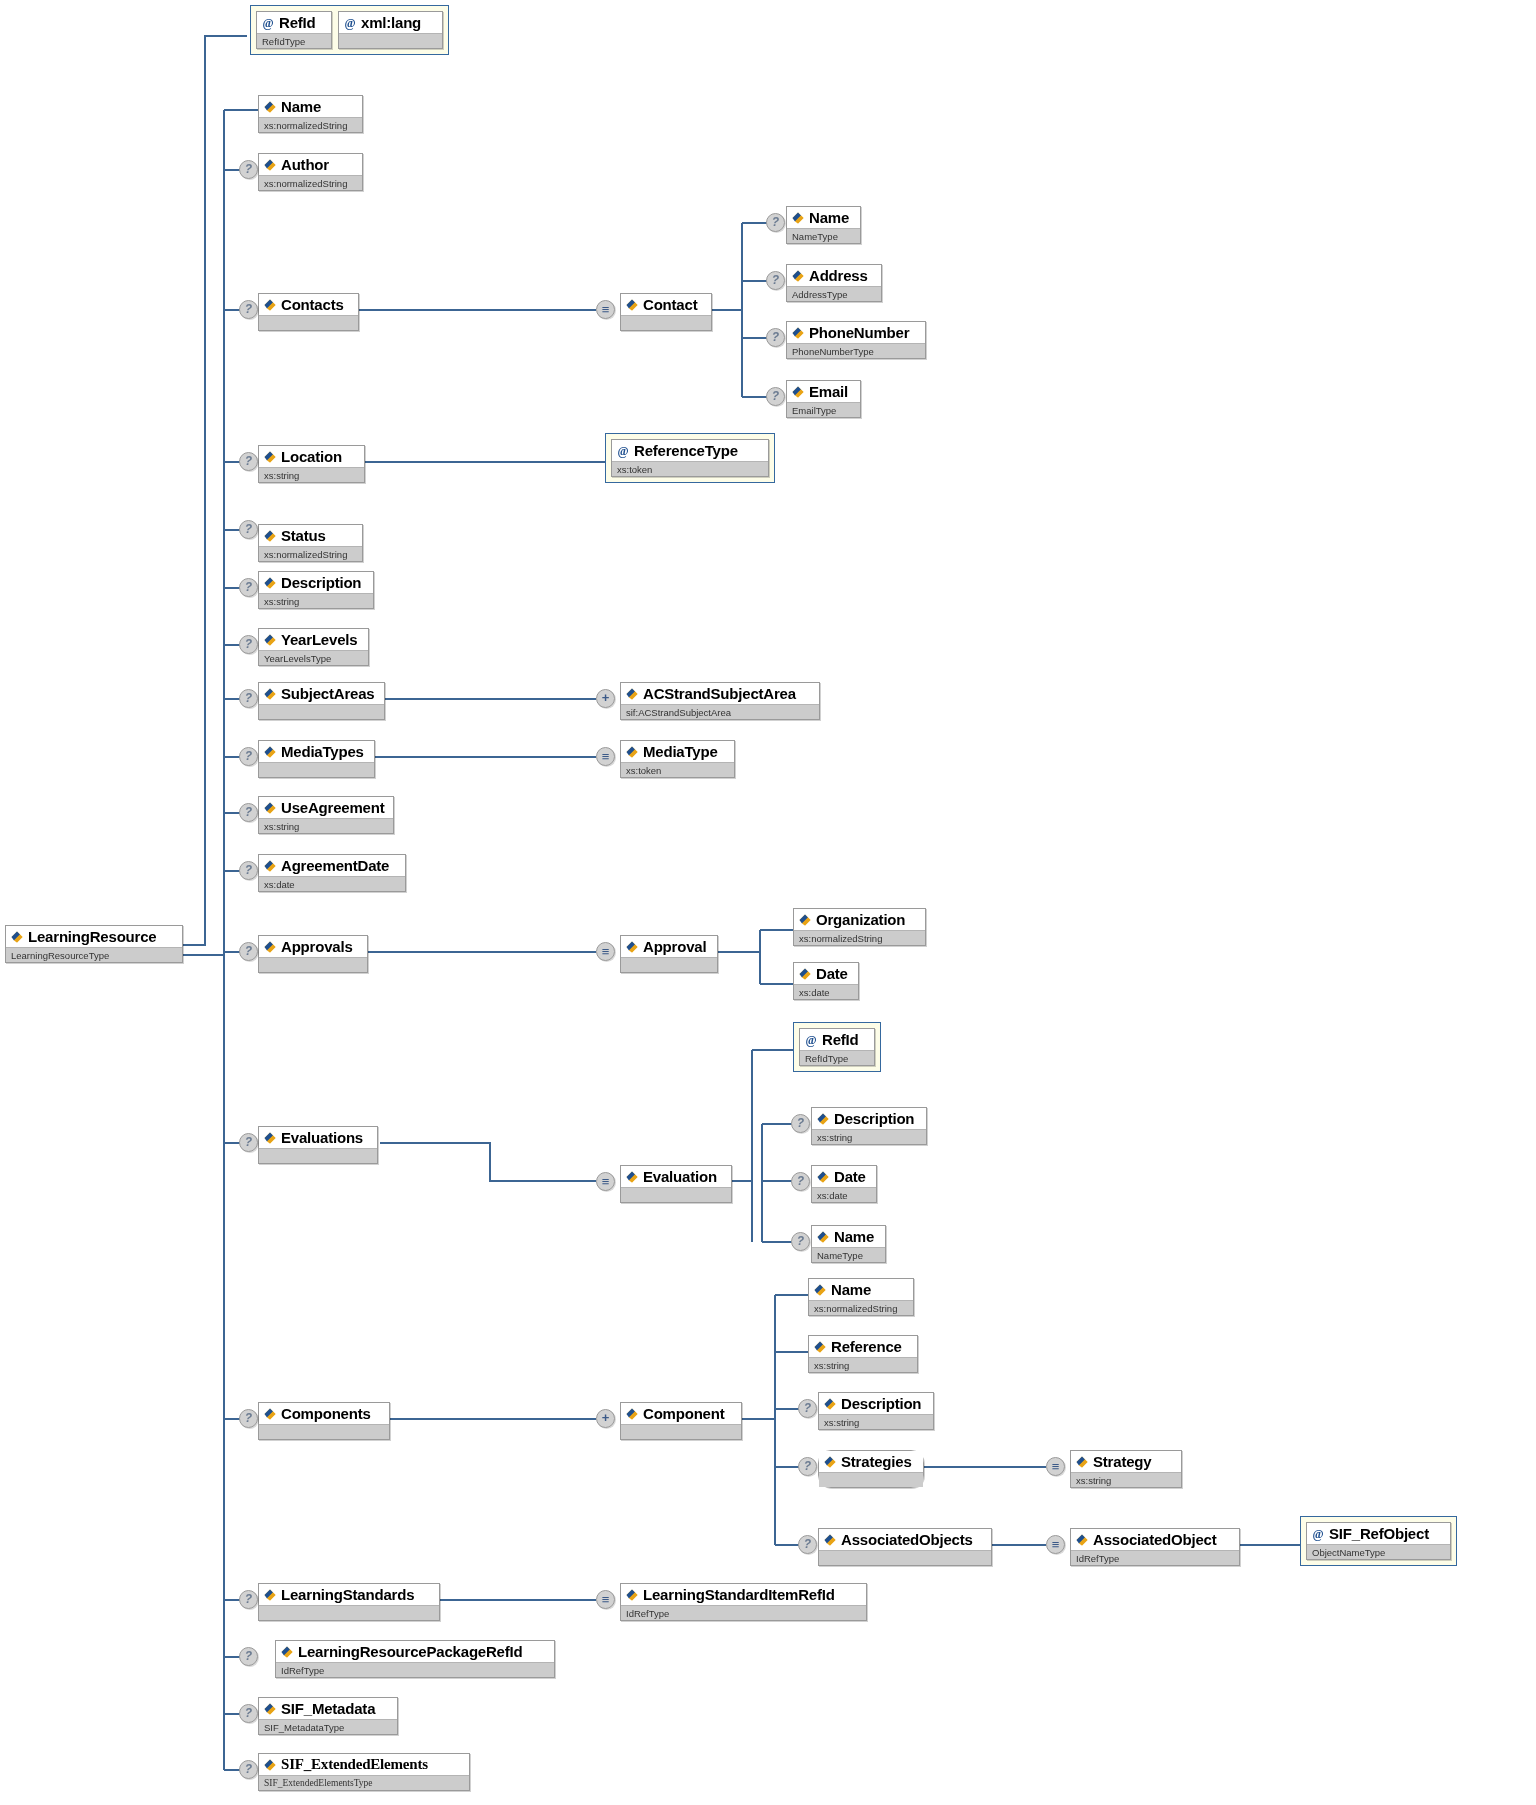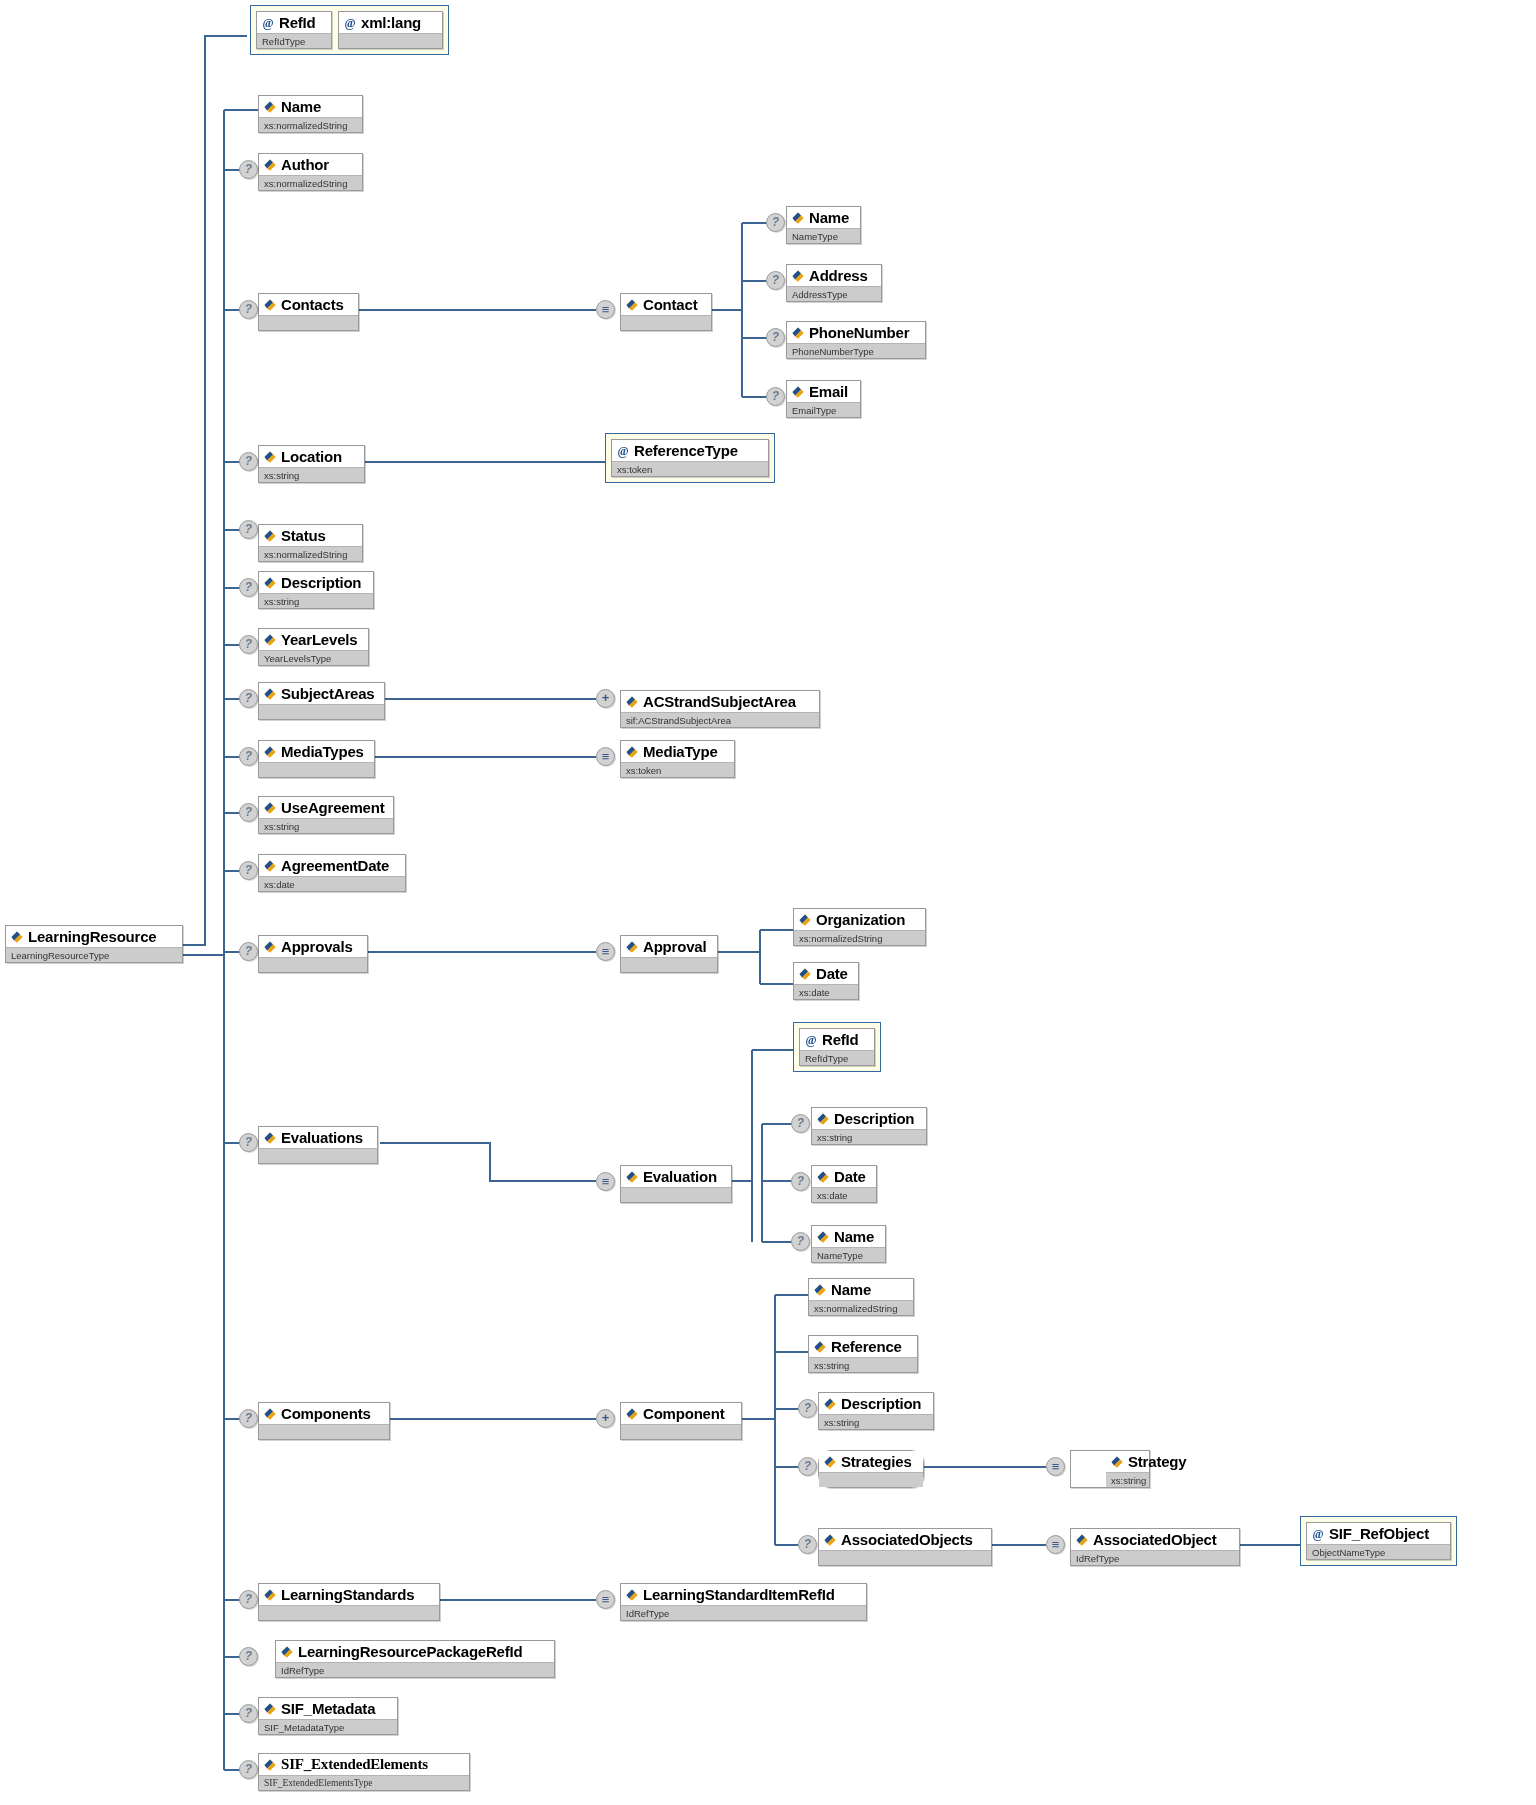"ACStrandSubjectArea" div.node { margin-top: 8px -> none }
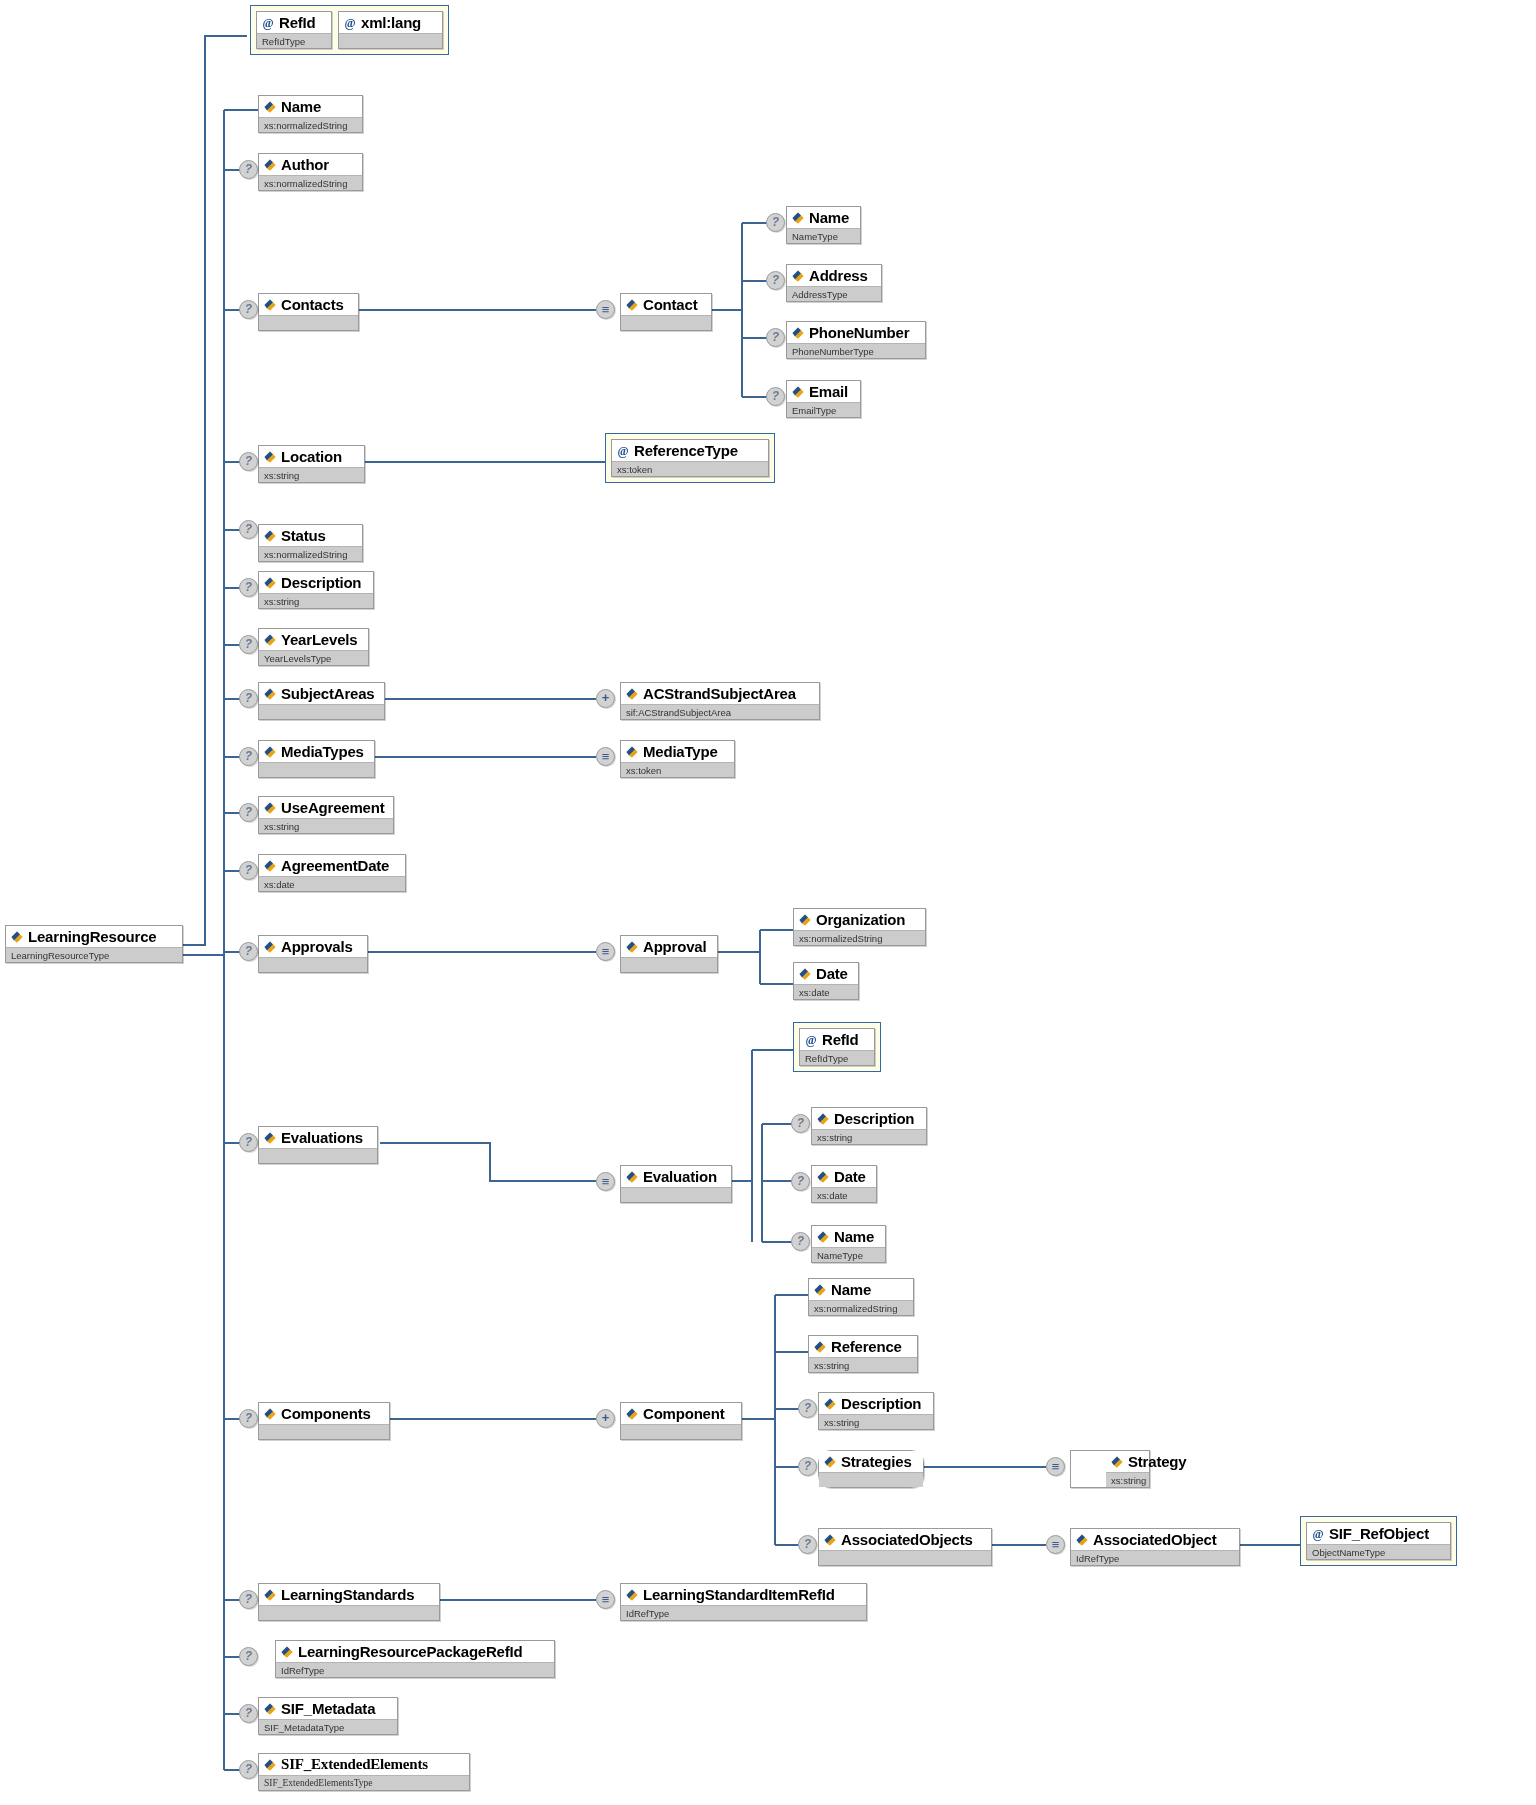"Strategy" div.node { padding-left: 35px -> none; width: 80px -> 112px }
